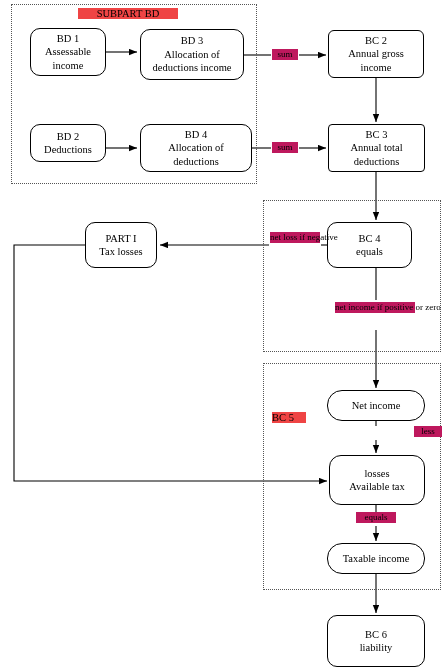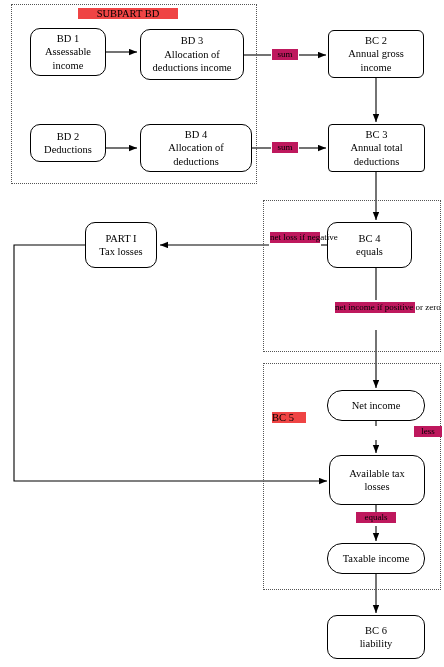"Available tax" span { order: before "losses" -> after "losses" }
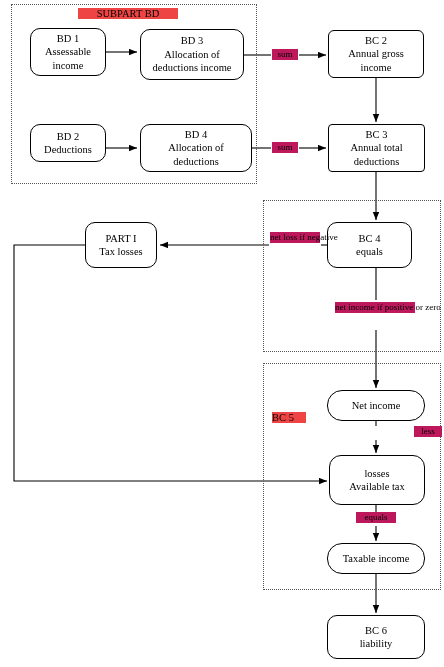"BC 6" div.node { height: 44px -> 52px }
